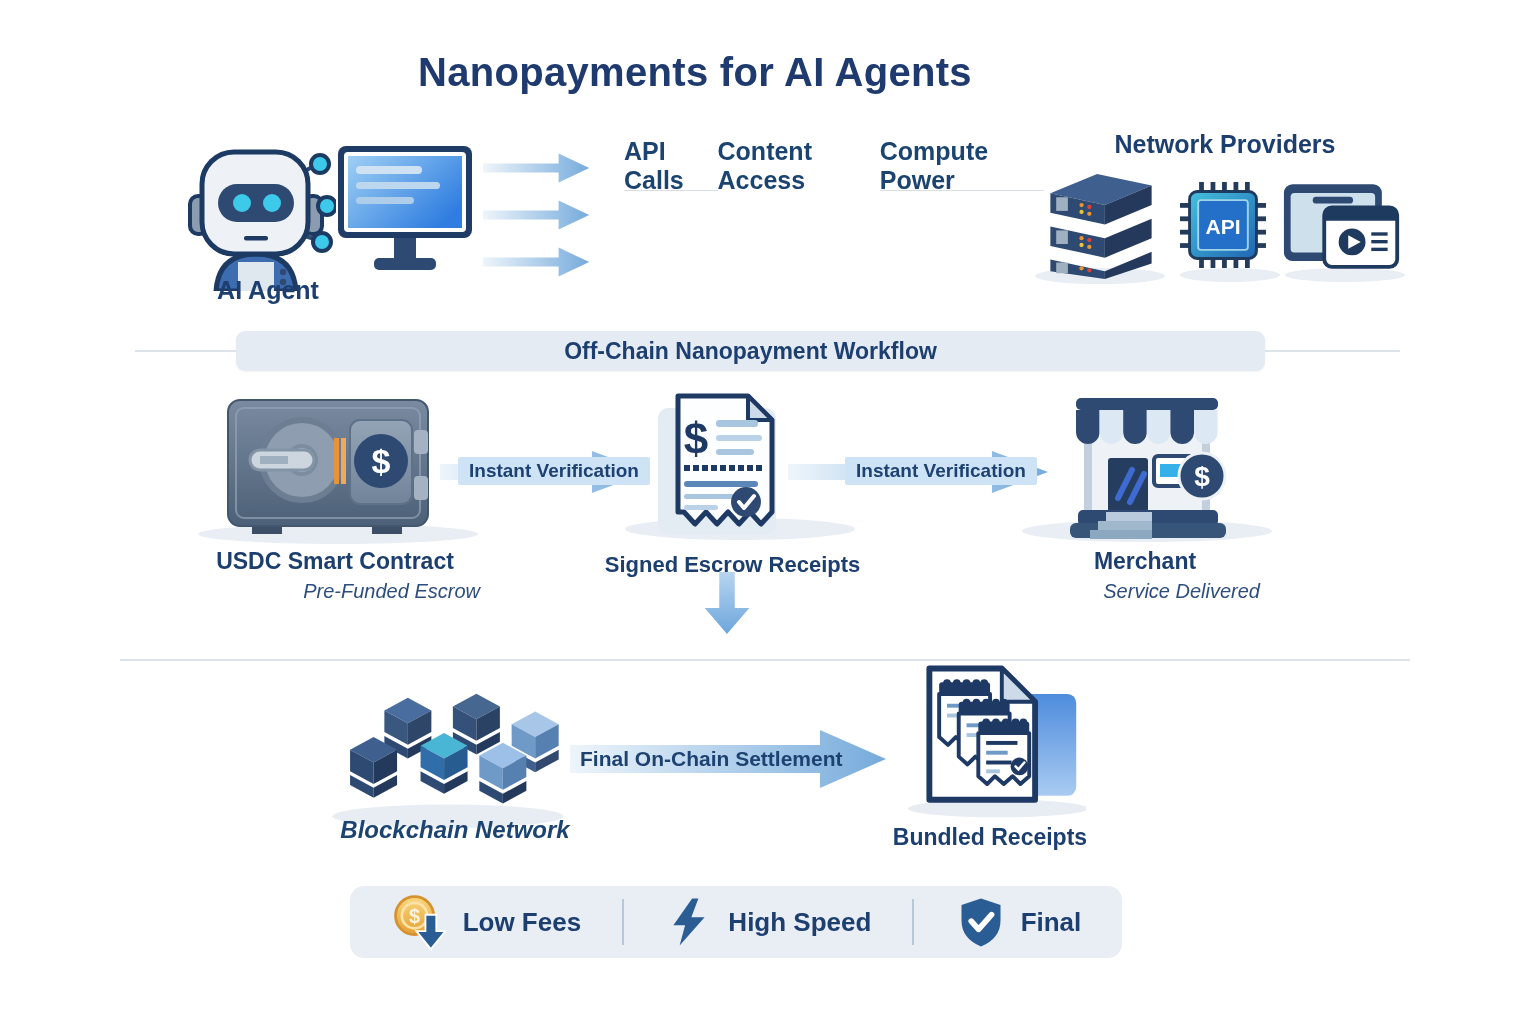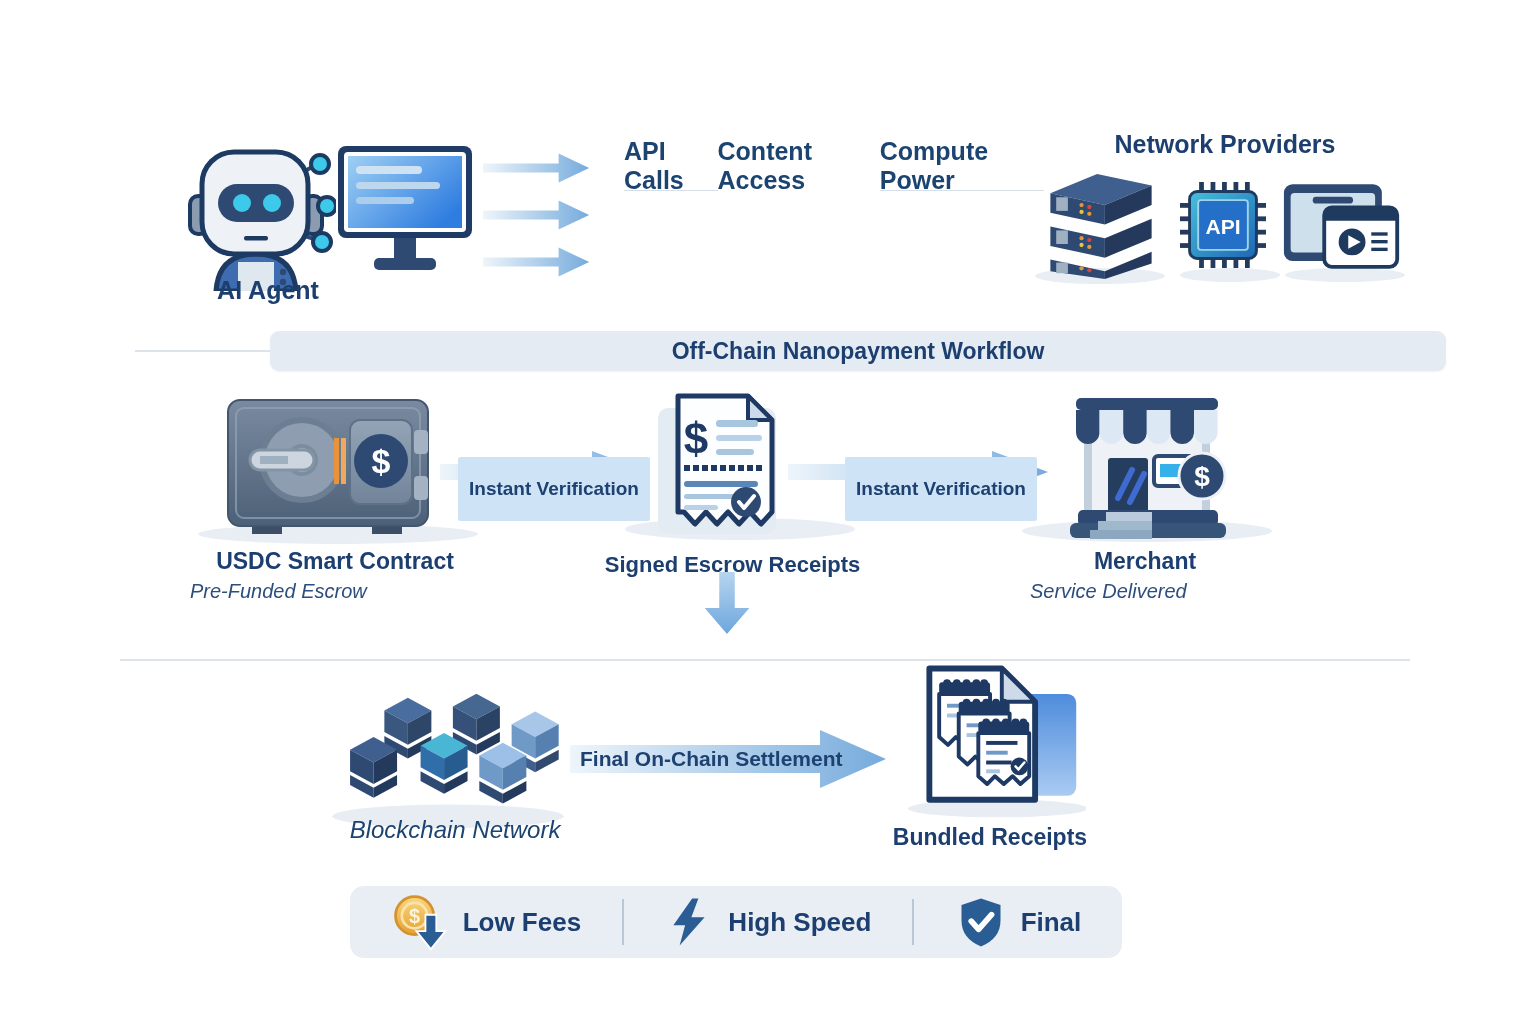"Nanopayments for AI Agents" div.abs { html: none -> <div>Nanopayments for AI Agents</div> }
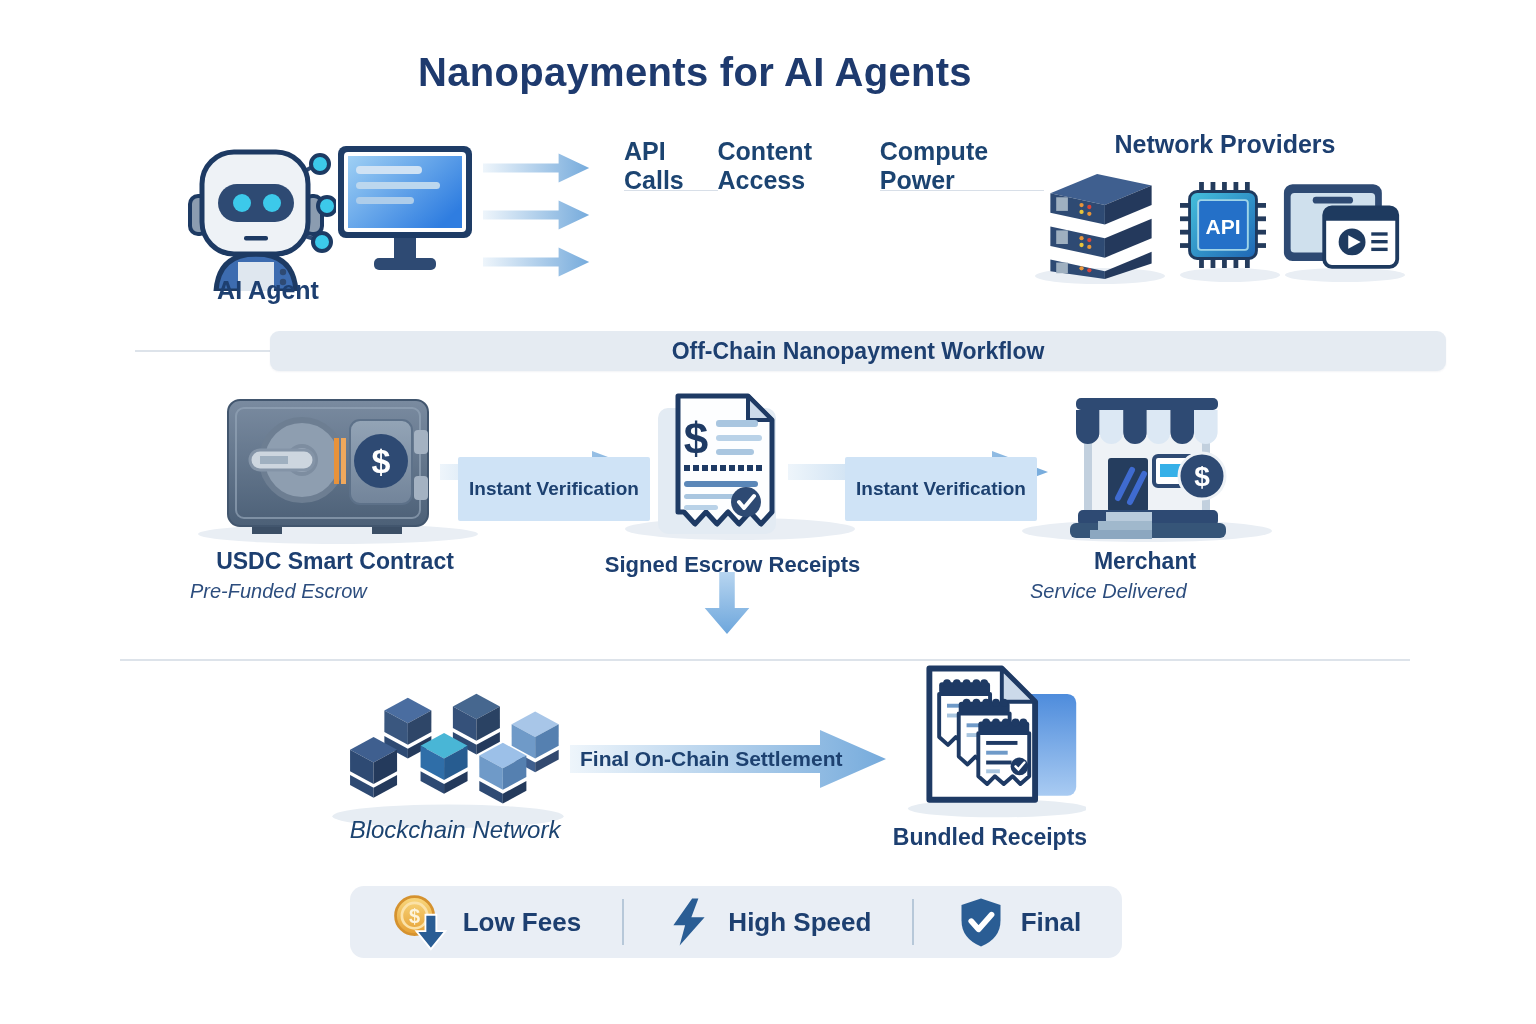"Off-Chain Nanopayment Workflow" div.abs { left: 270px -> 236px; width: 1176px -> 1029px }
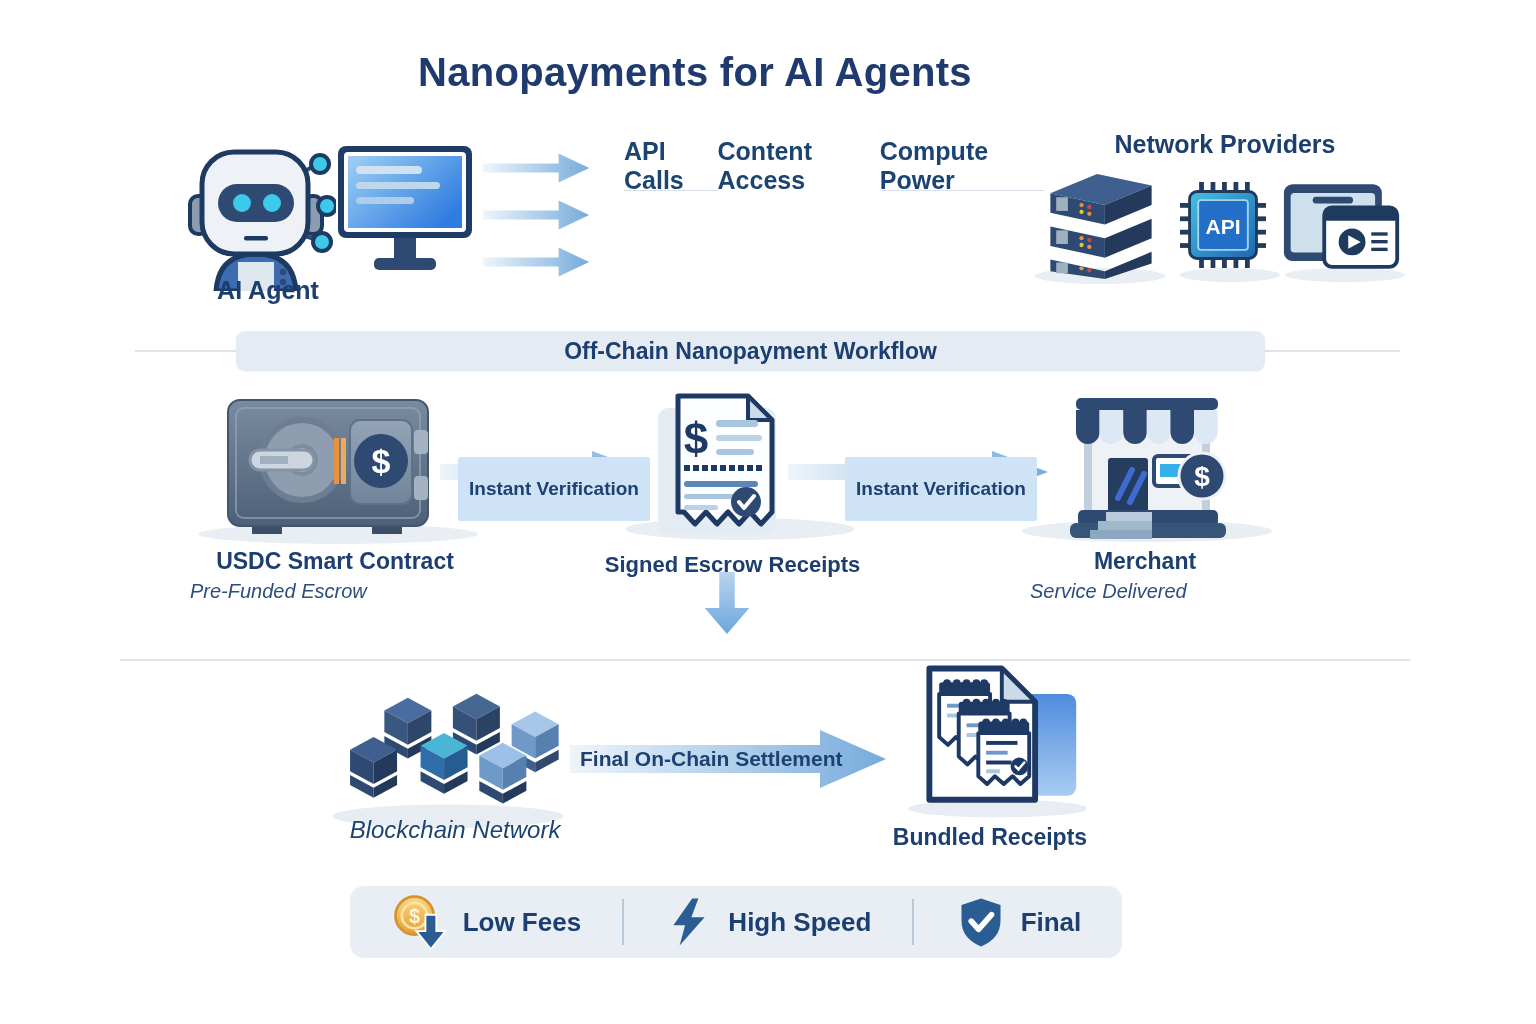"Instant Verification" .arrow-label { padding: 21px 11px -> 3px 11px }
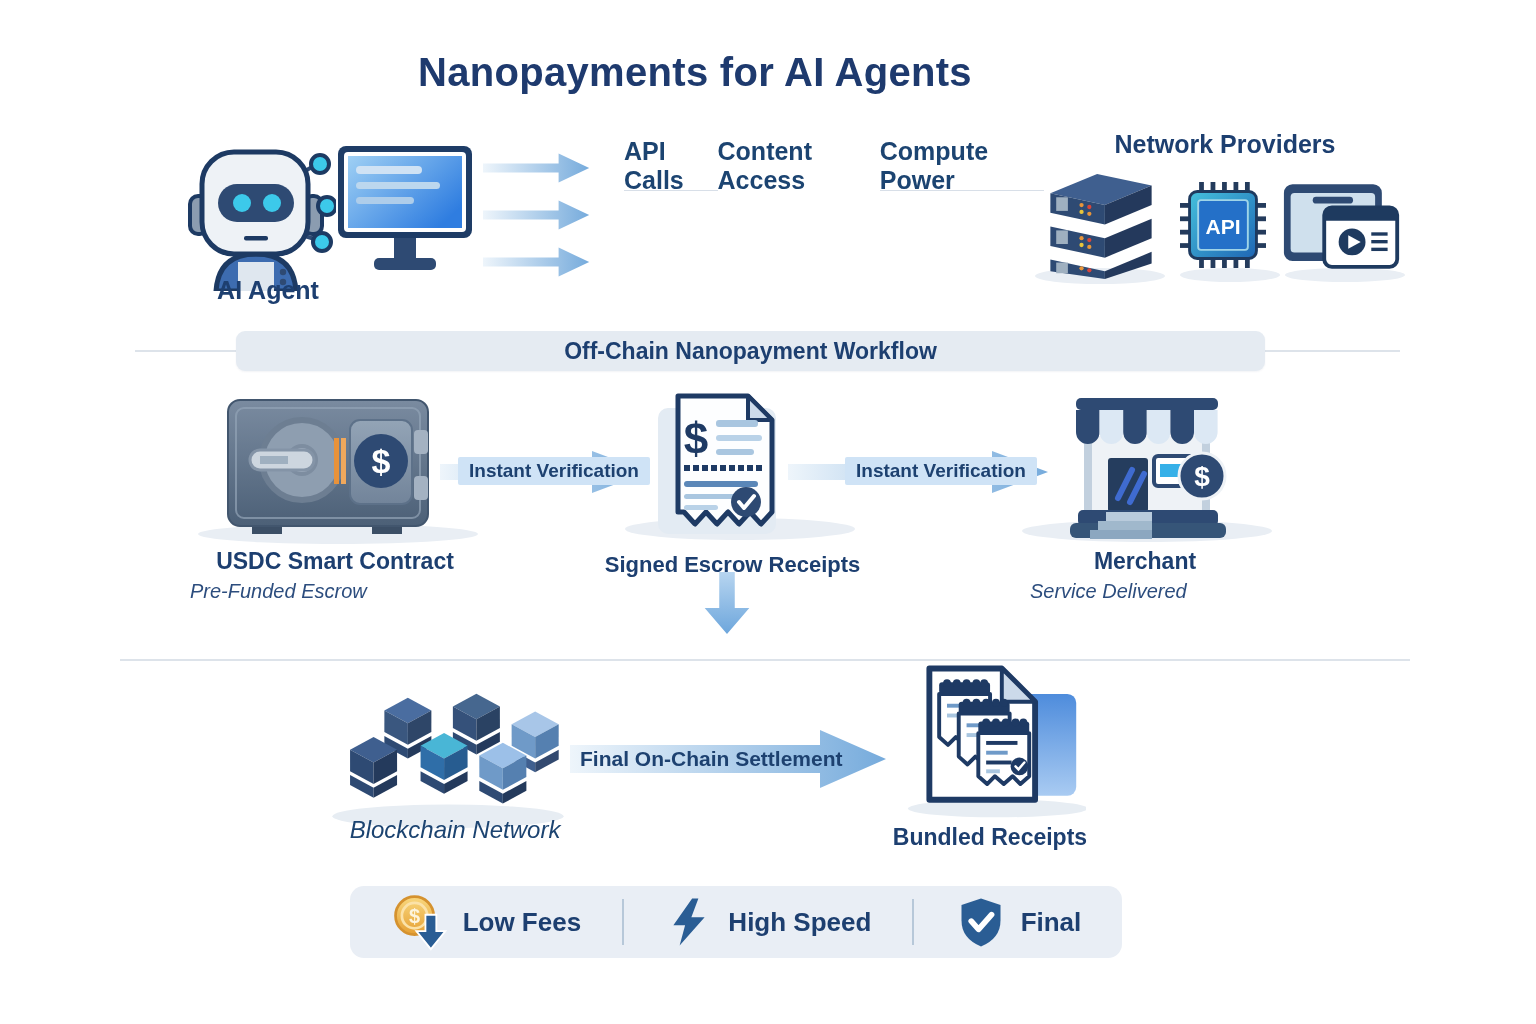"Pre-Funded Escrow" .item-sub { text-align: left -> right }
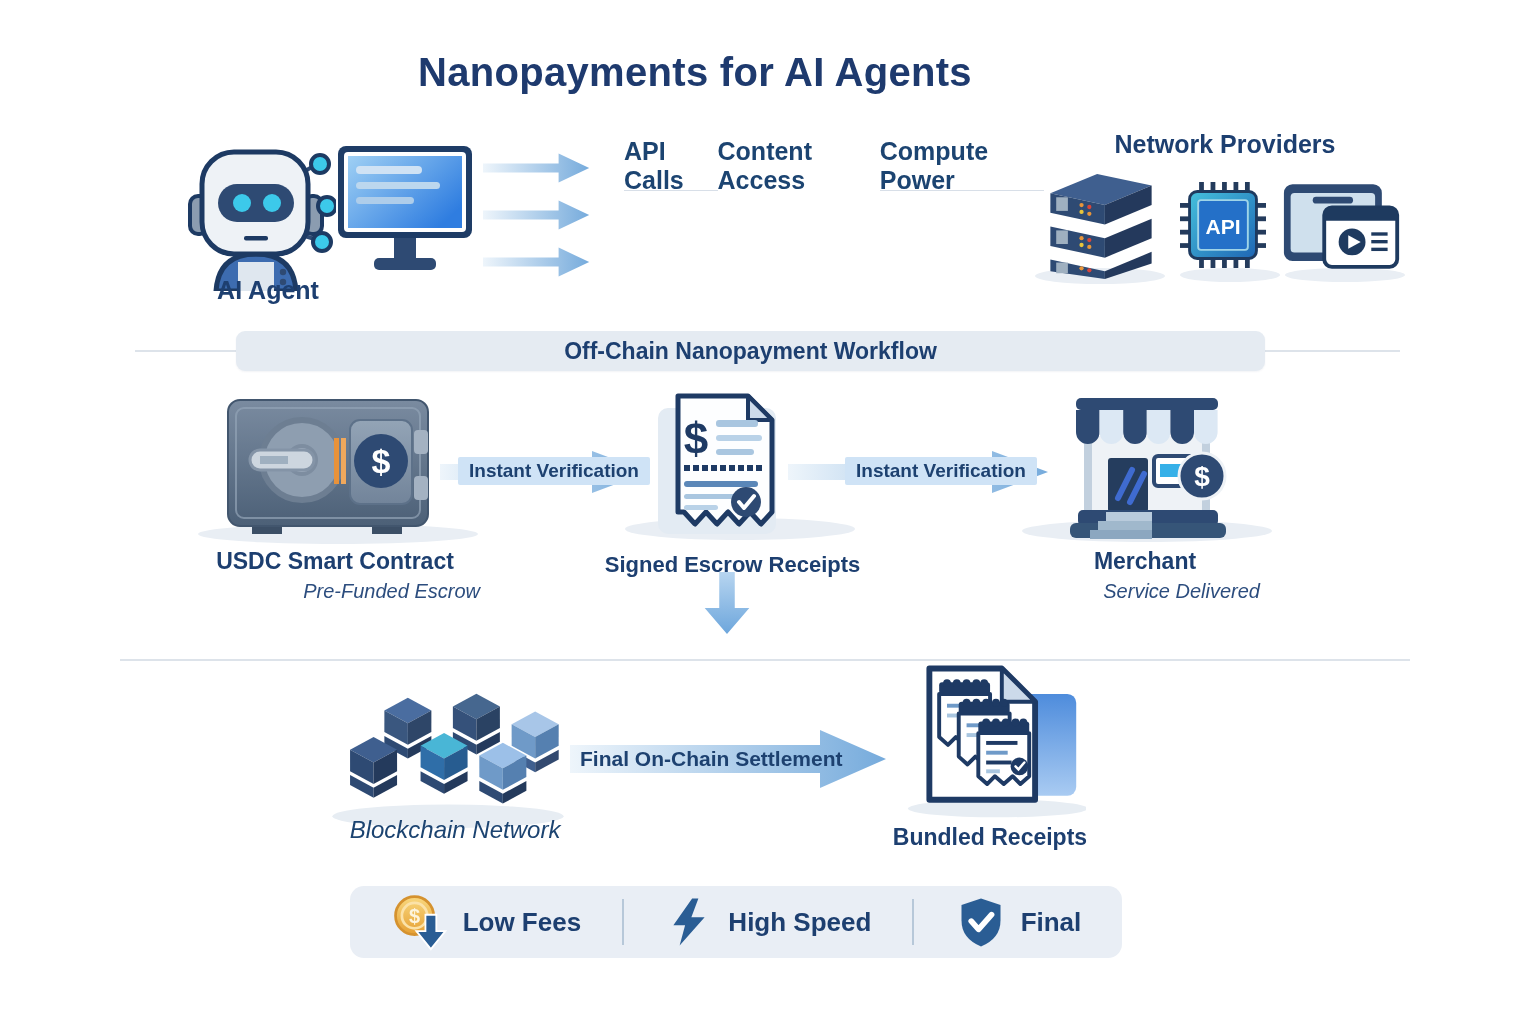"Blockchain Network" .blk-label { font-weight: normal -> bold }
